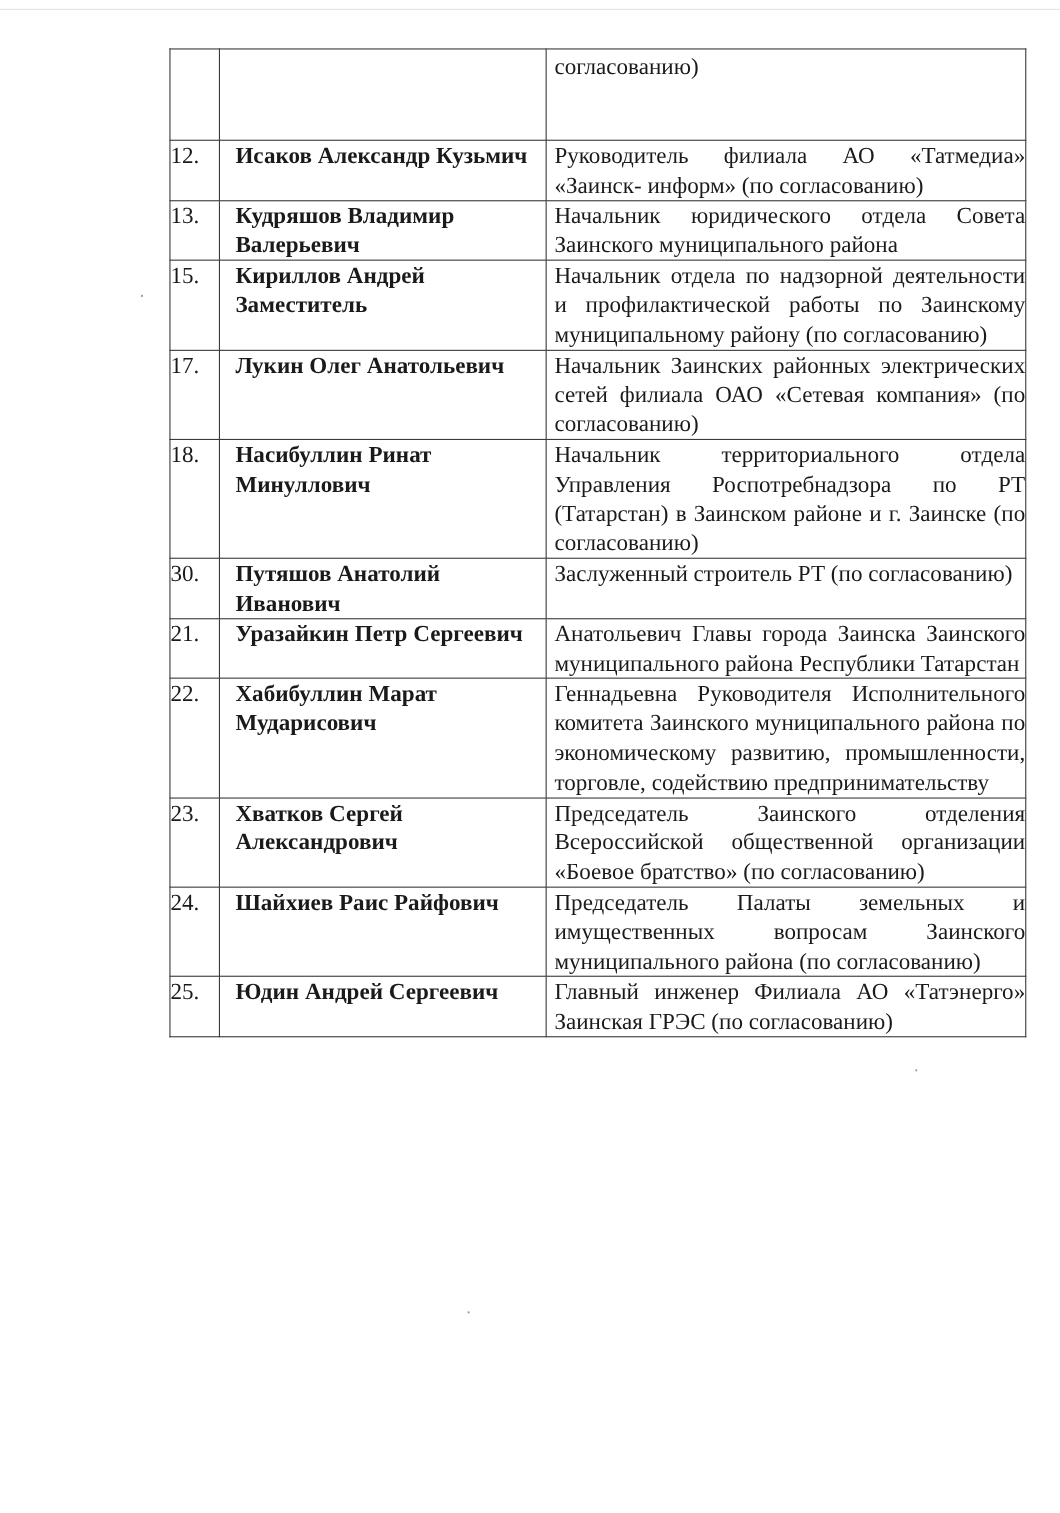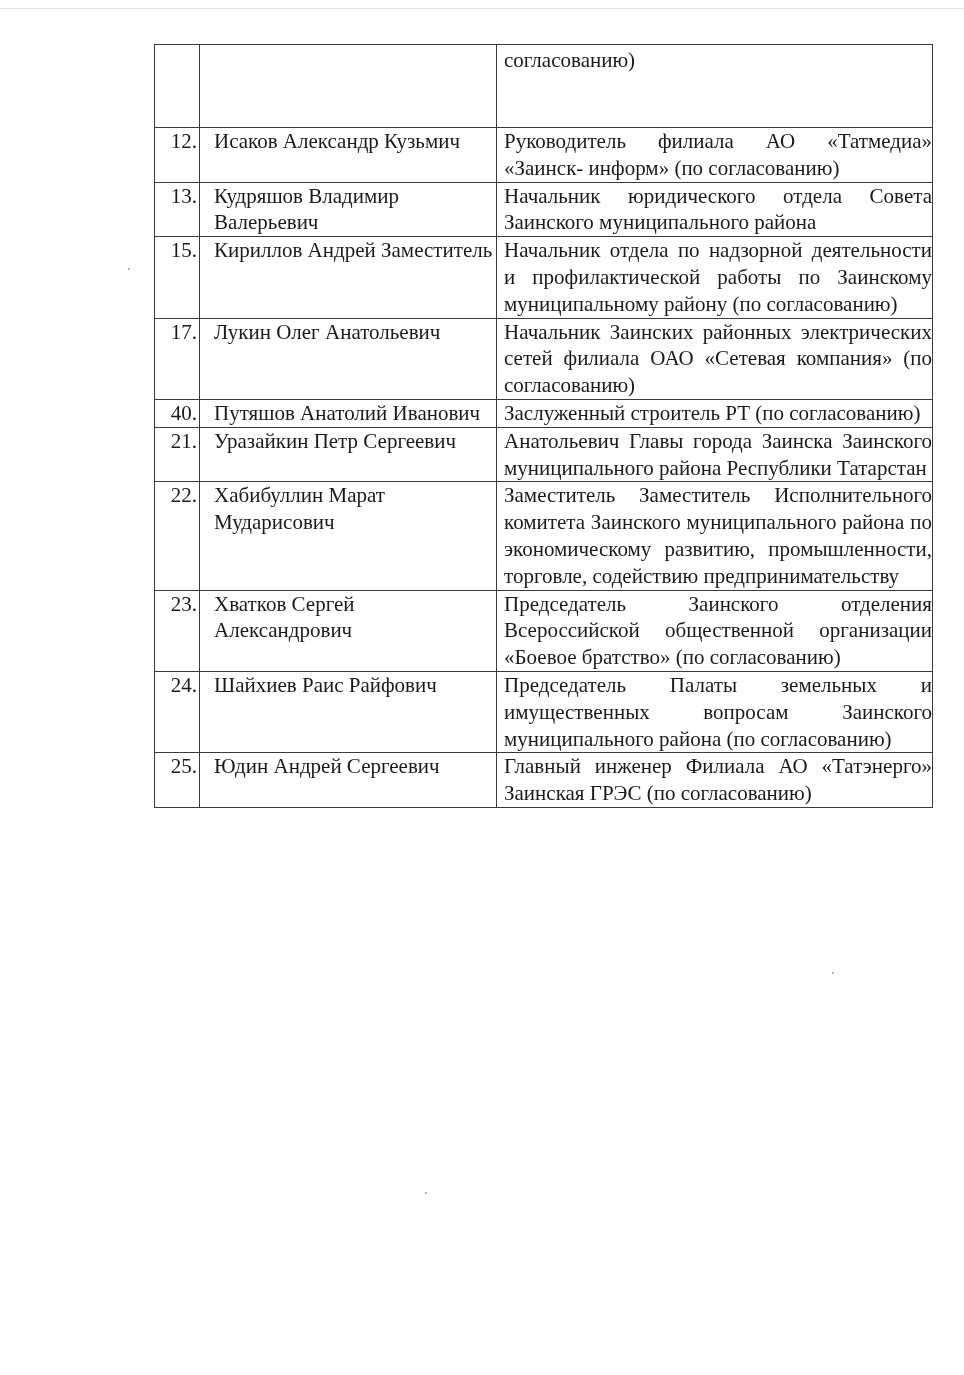"12." td.num { text-align: right -> none }
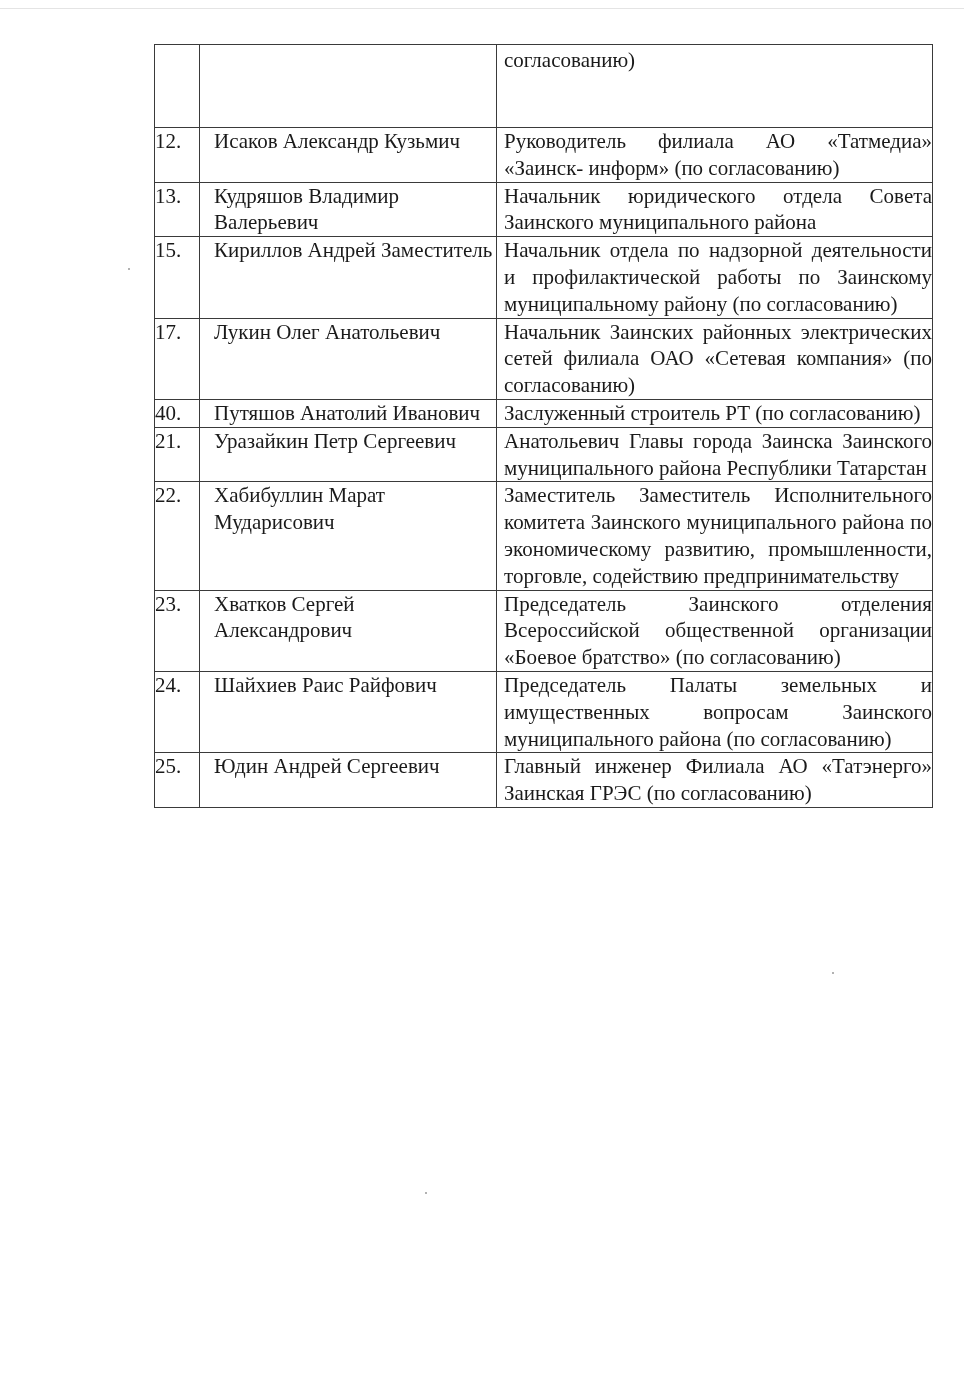"Исаков Александр Кузьмич" td.name { font-weight: none -> bold }
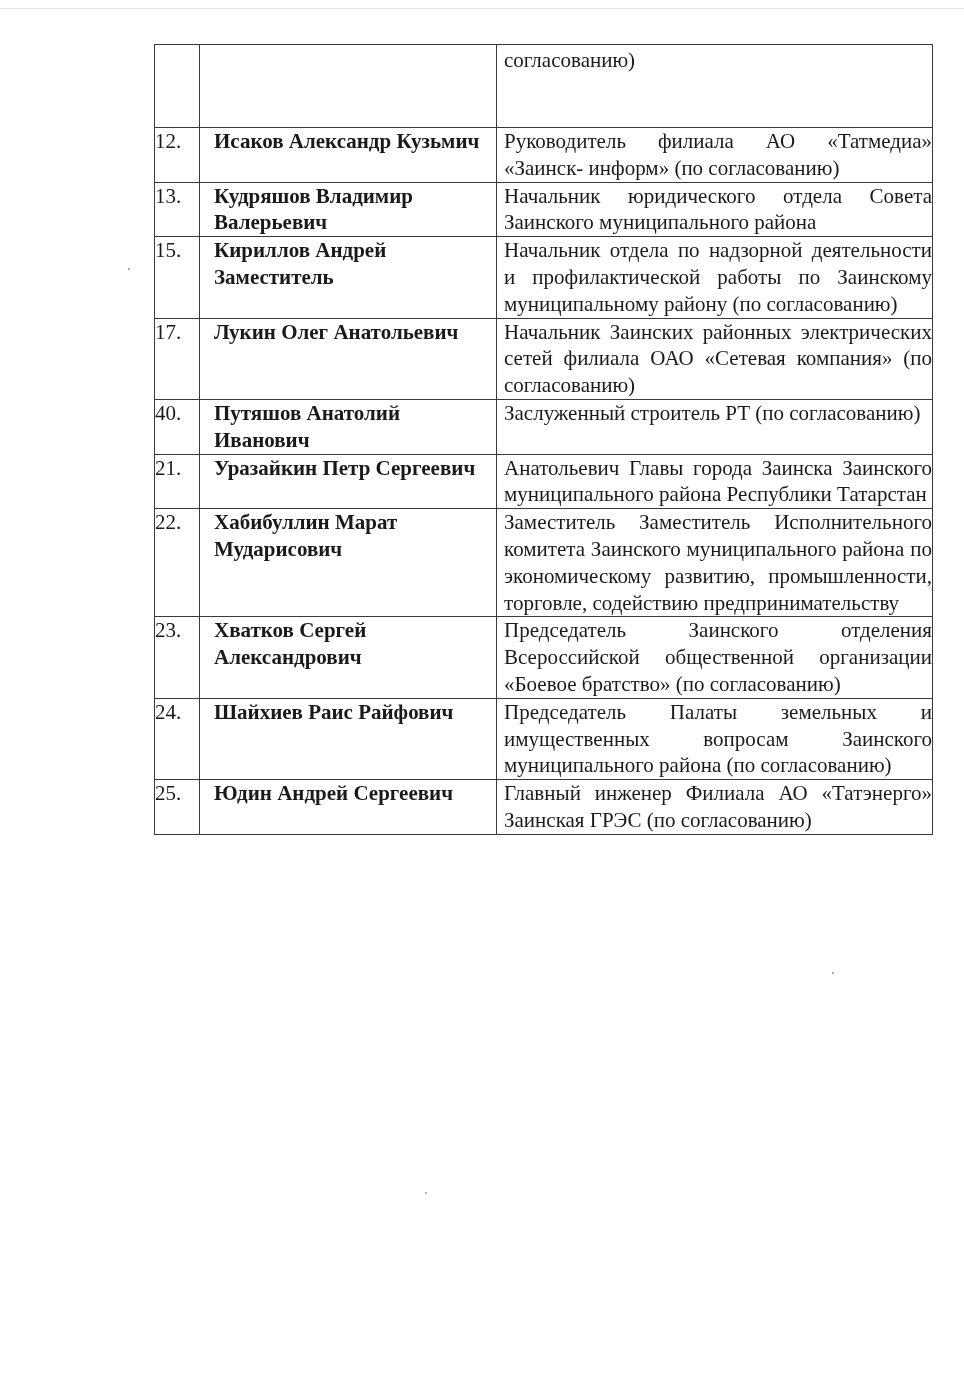"18." tr { html: none -> <tr> <td>18.</td> <td>Насибуллин Ринат Минуллович</td> <td>Начальник территориального отдела Управления Роспотребнадзора по РТ (Татарстан) в Заинском районе и г. Заинске (по согласованию)</td> </tr> }
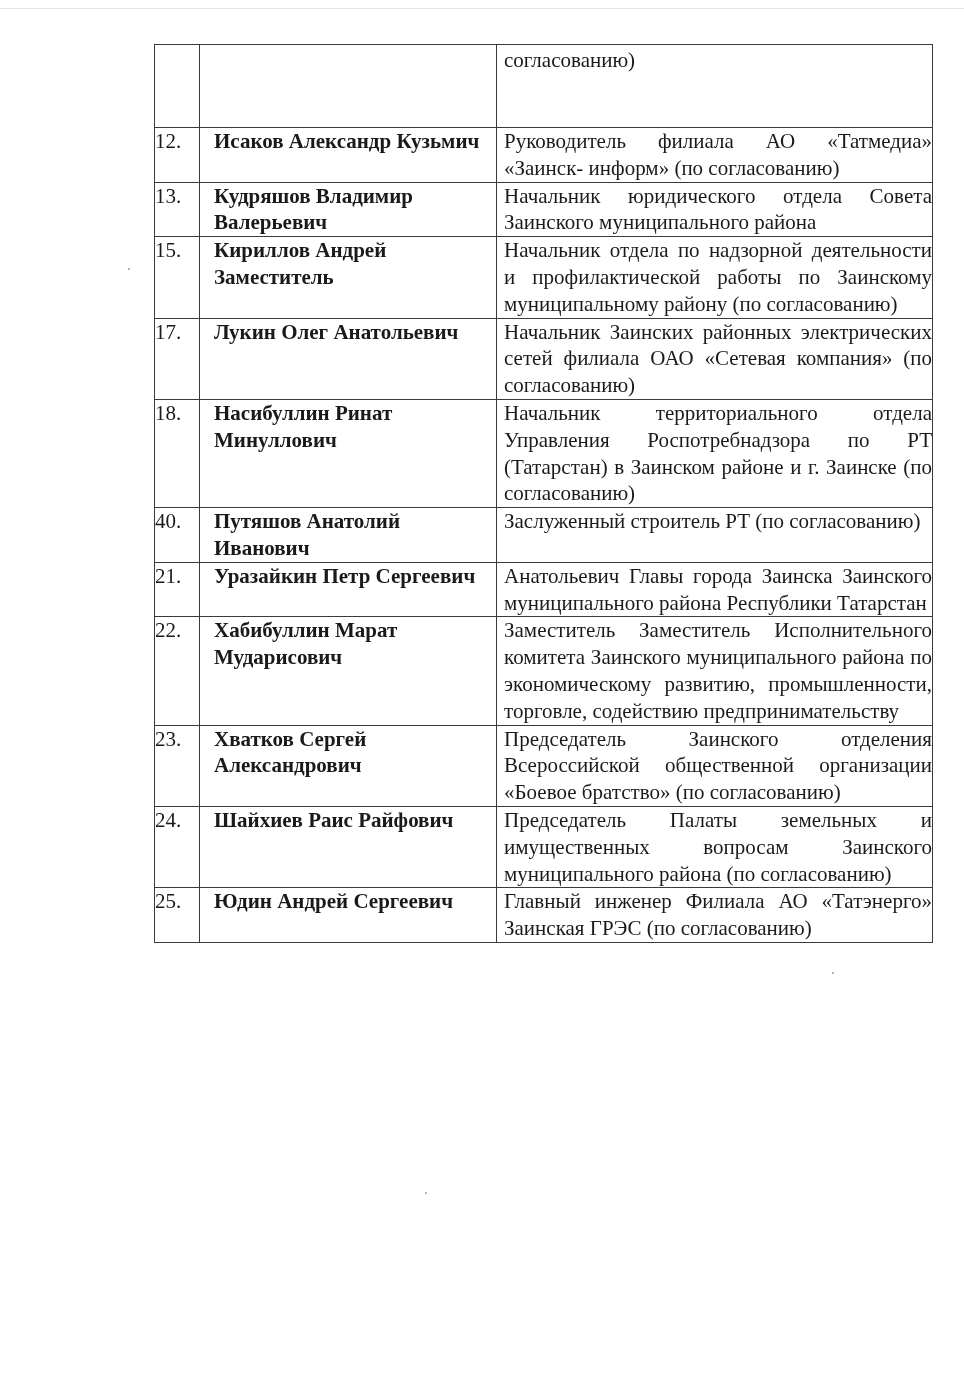"40." td.num { text: 40 -> 30 }
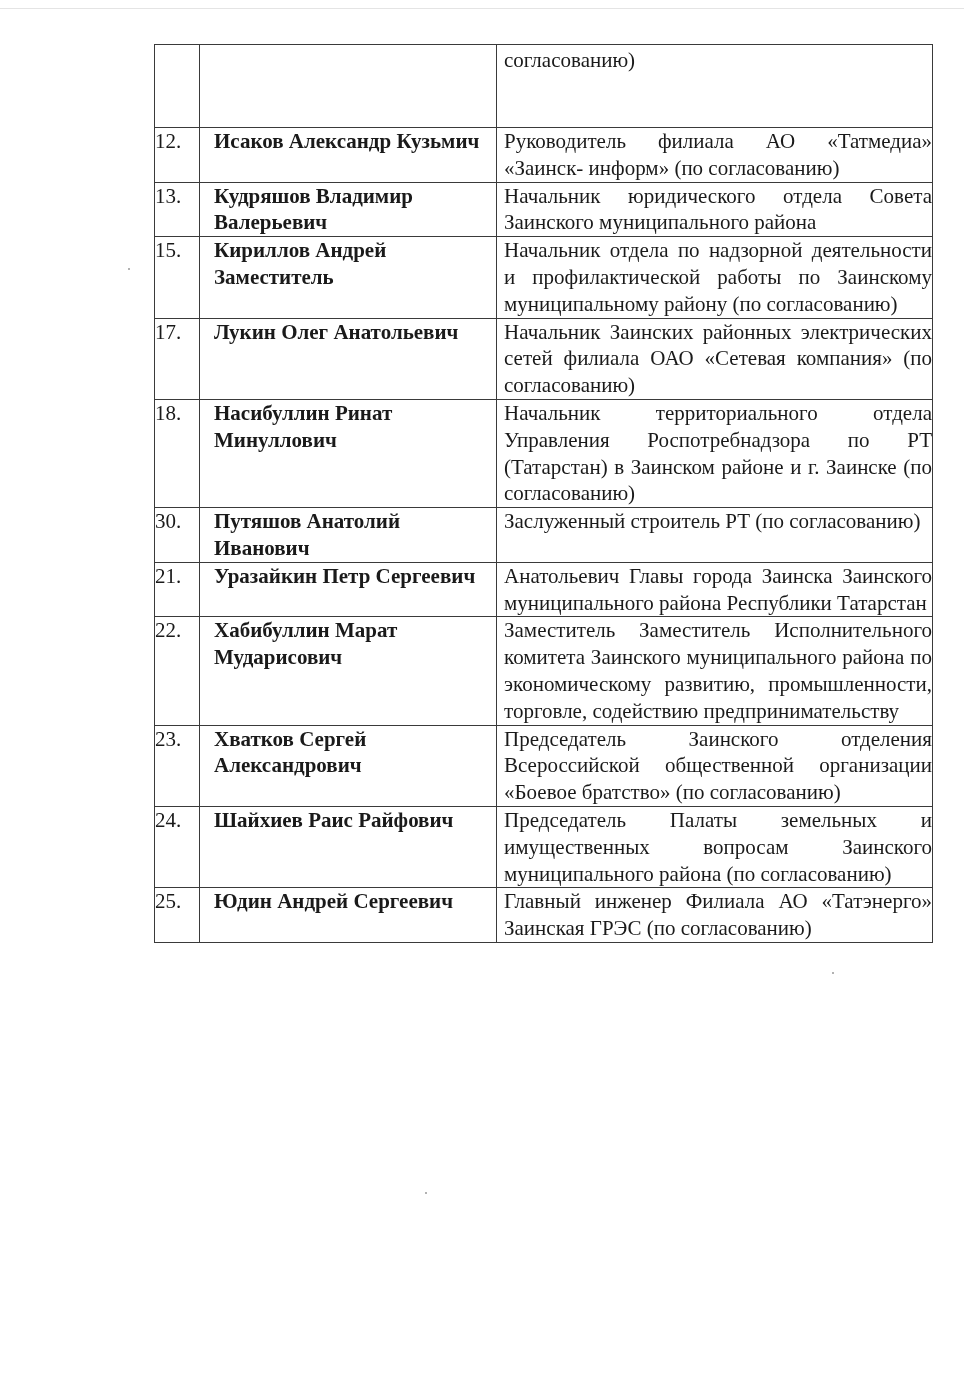"Заместитель Заместитель Исполнительного" td.pos { text: Заместитель Заместитель -> Геннадьевна Руководителя }
